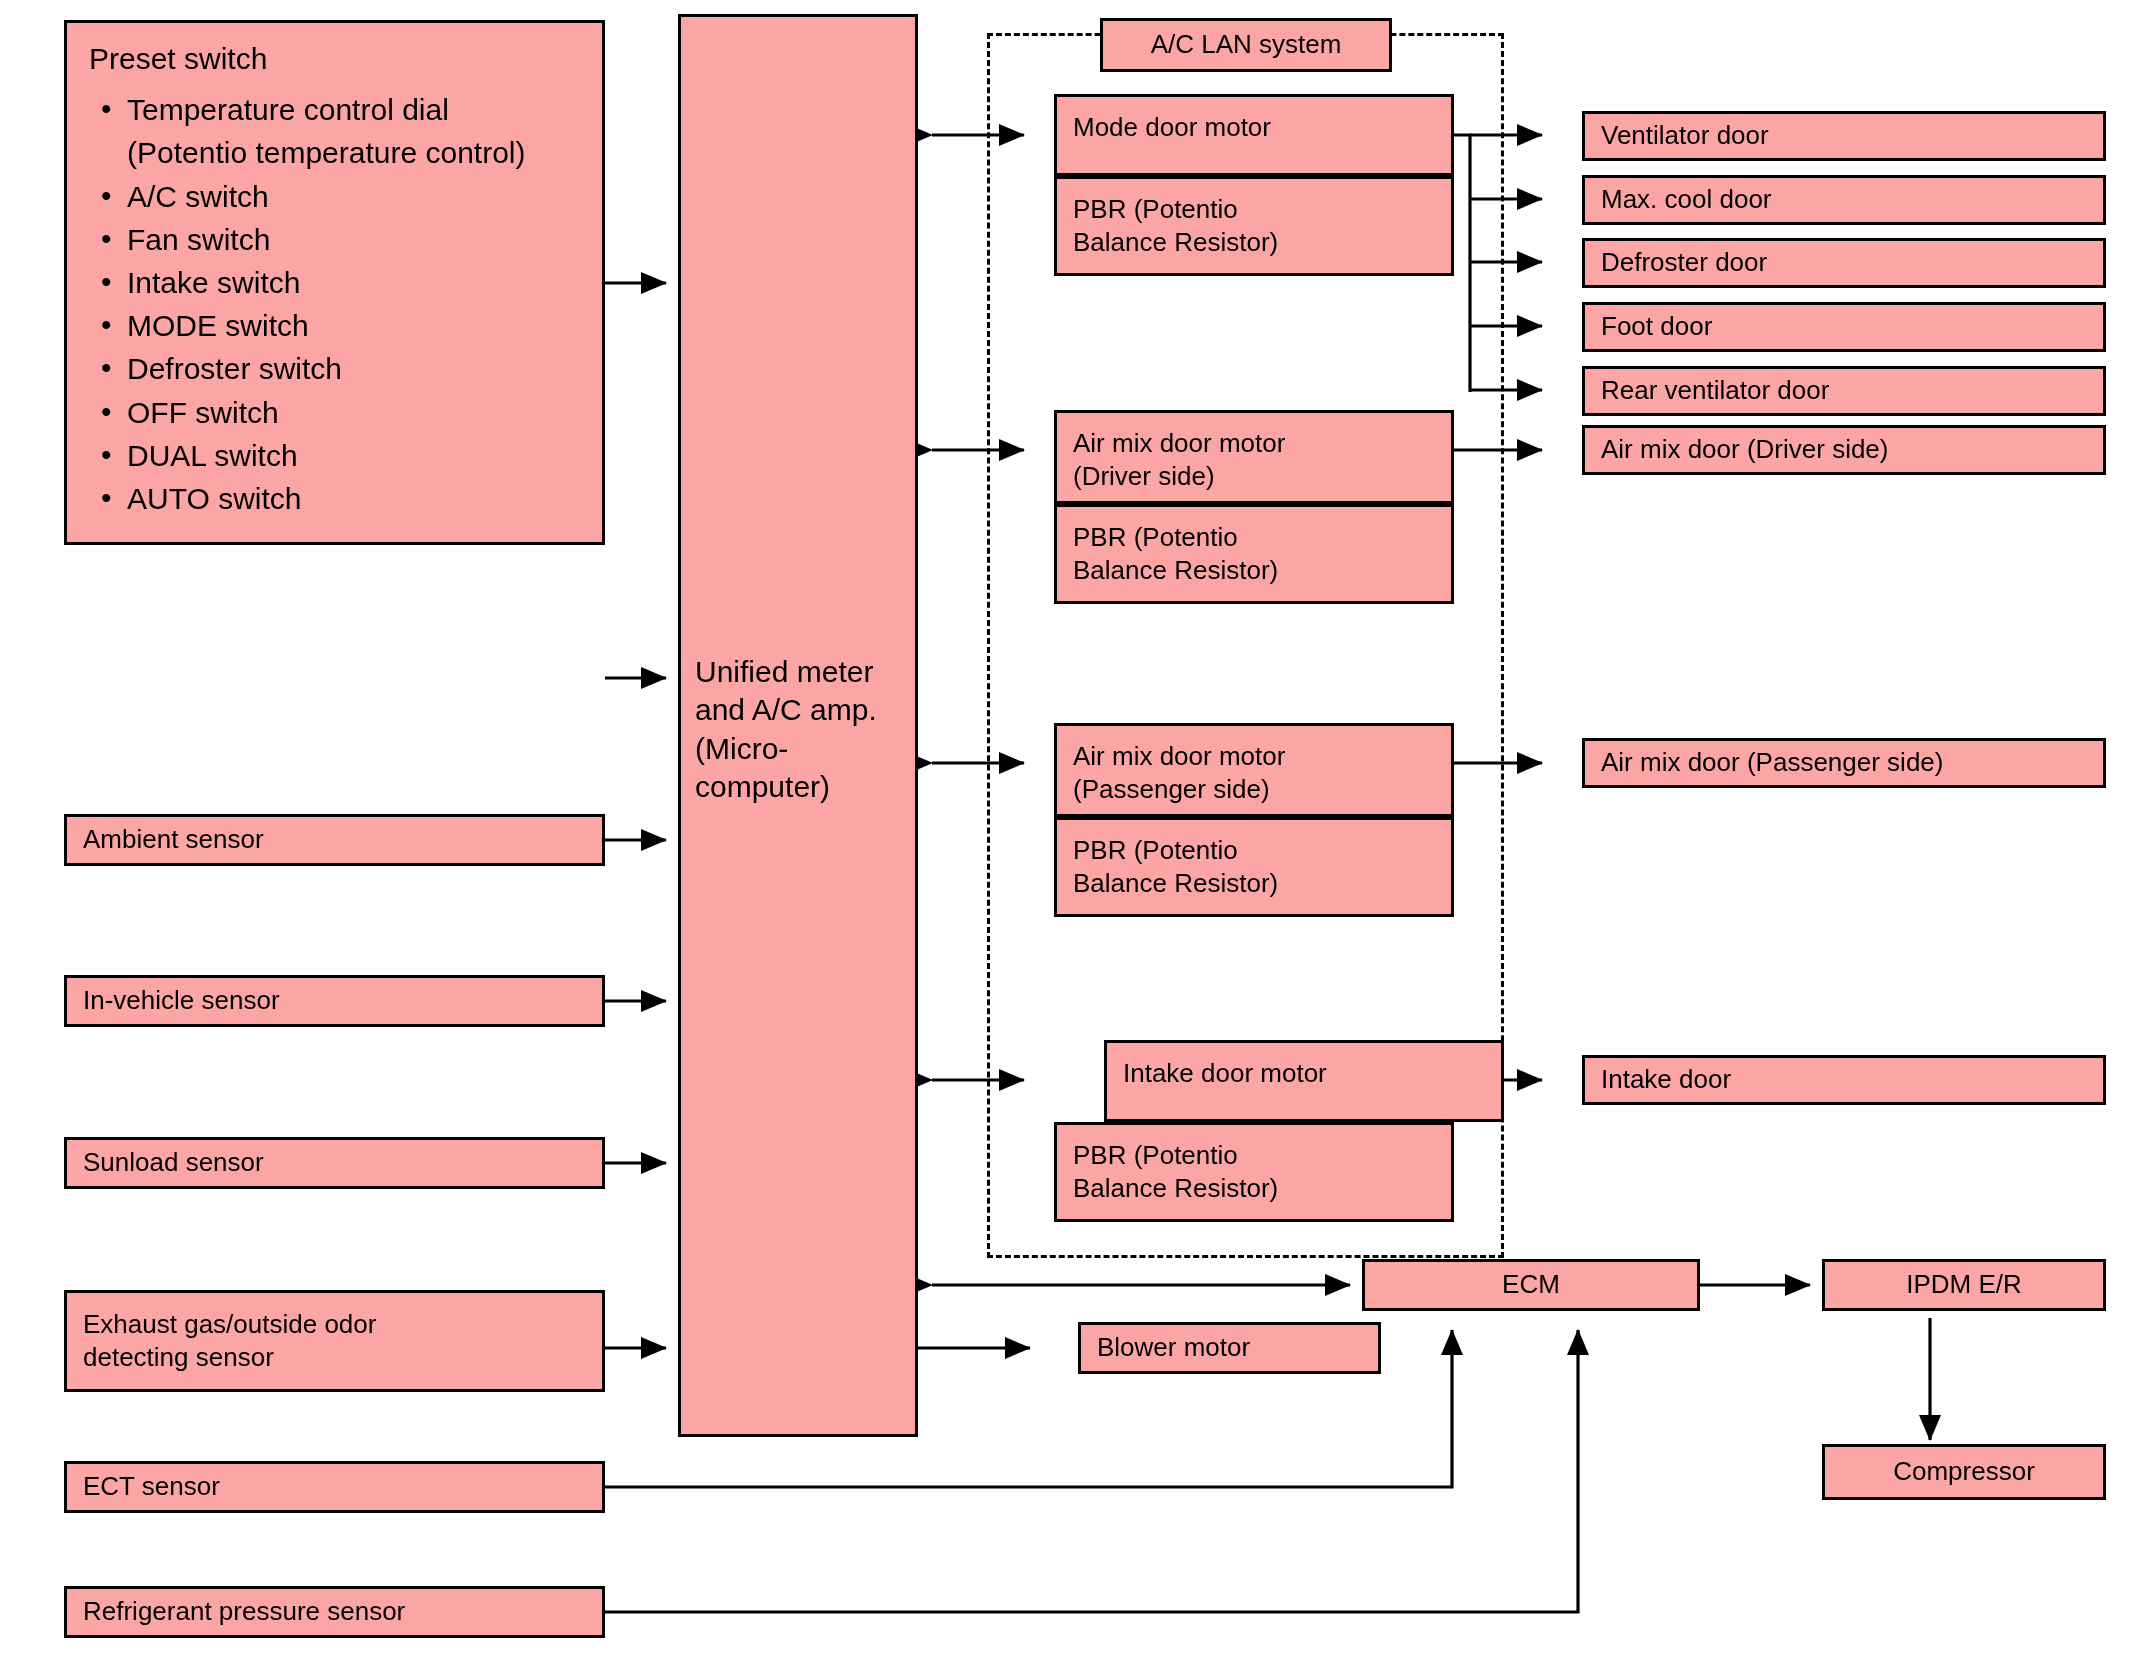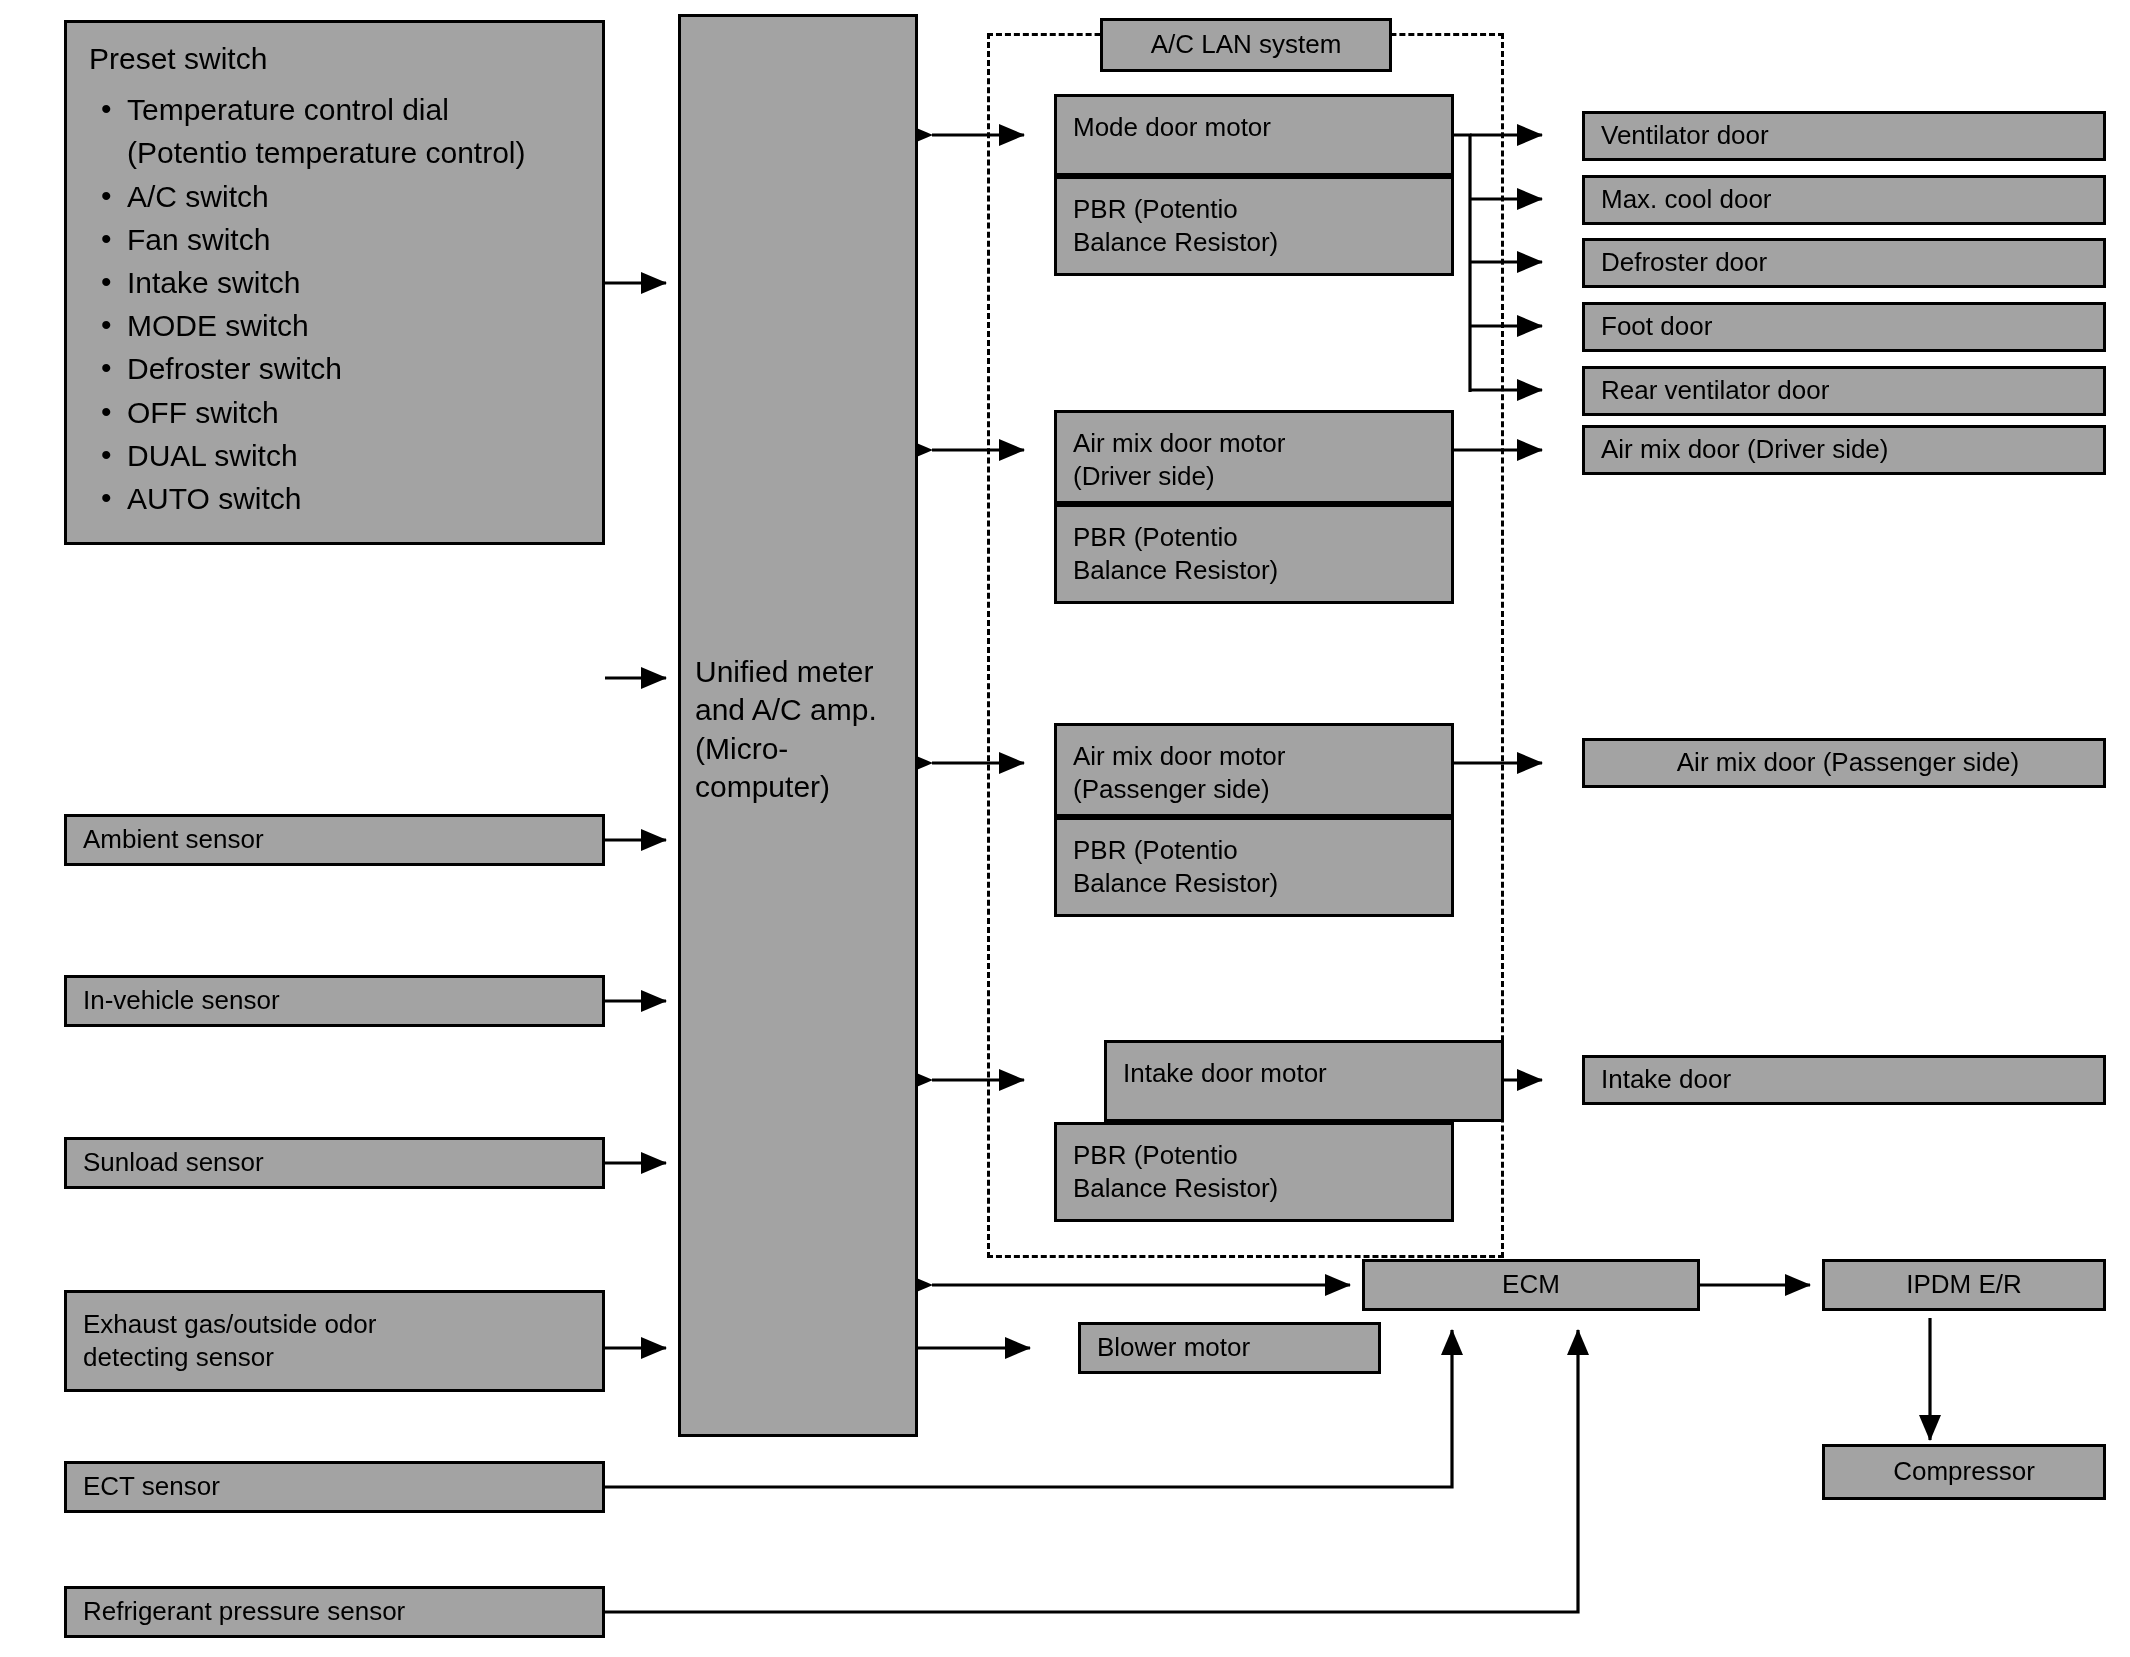"Preset switch" .box { background: #a3a3a3 -> #fca5a5 }
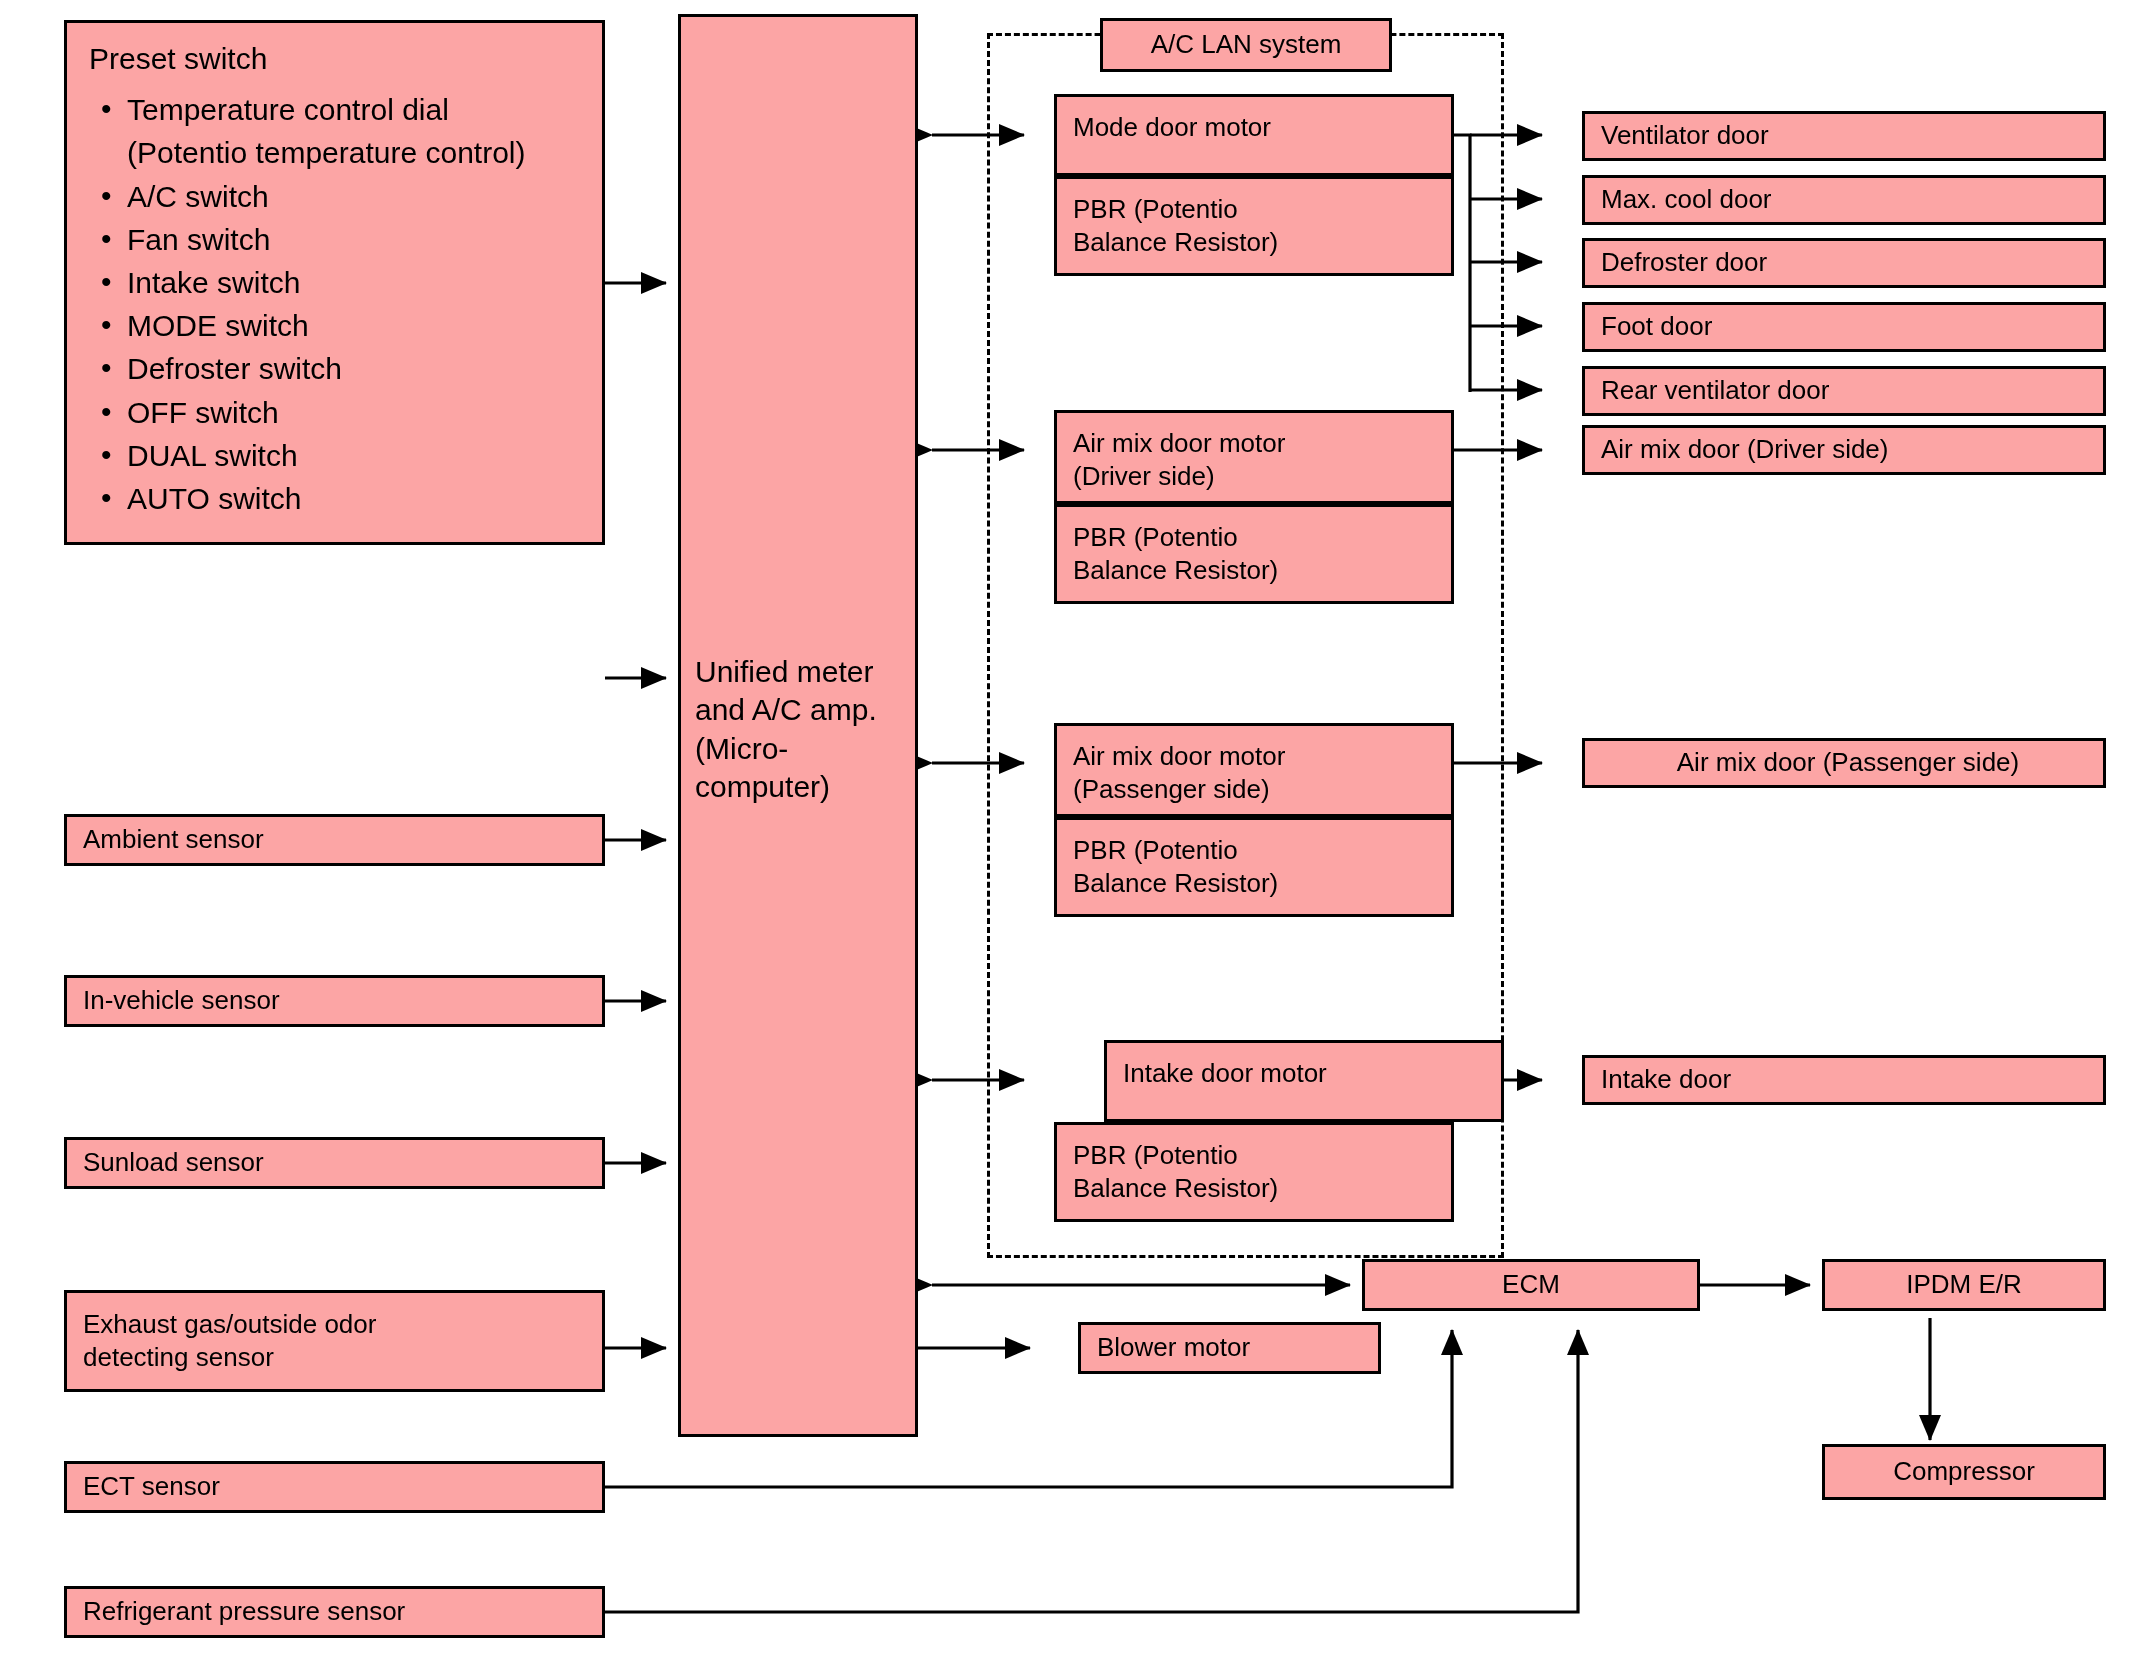"Air mix door (Passenger side)" div.box { text-align: center -> none }
